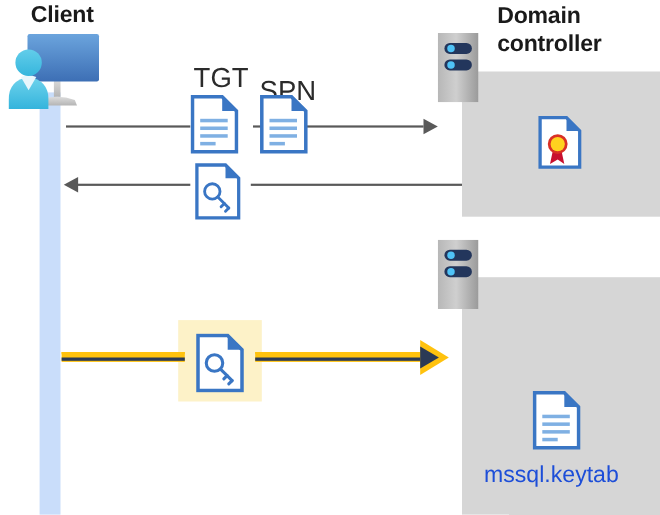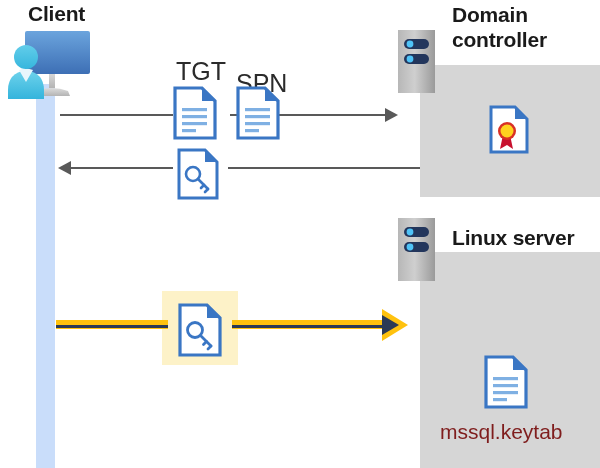"Linux server" div.abs { html: <div>Linux server</div> -> none }
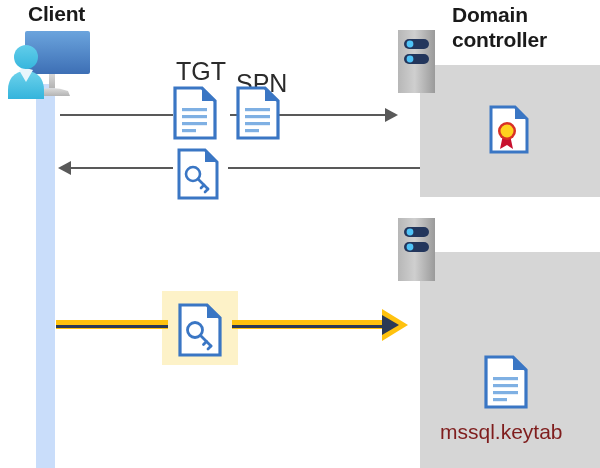"mssql.keytab" #keytab-label { color: #7f1d1d -> #1d4ed8 }
